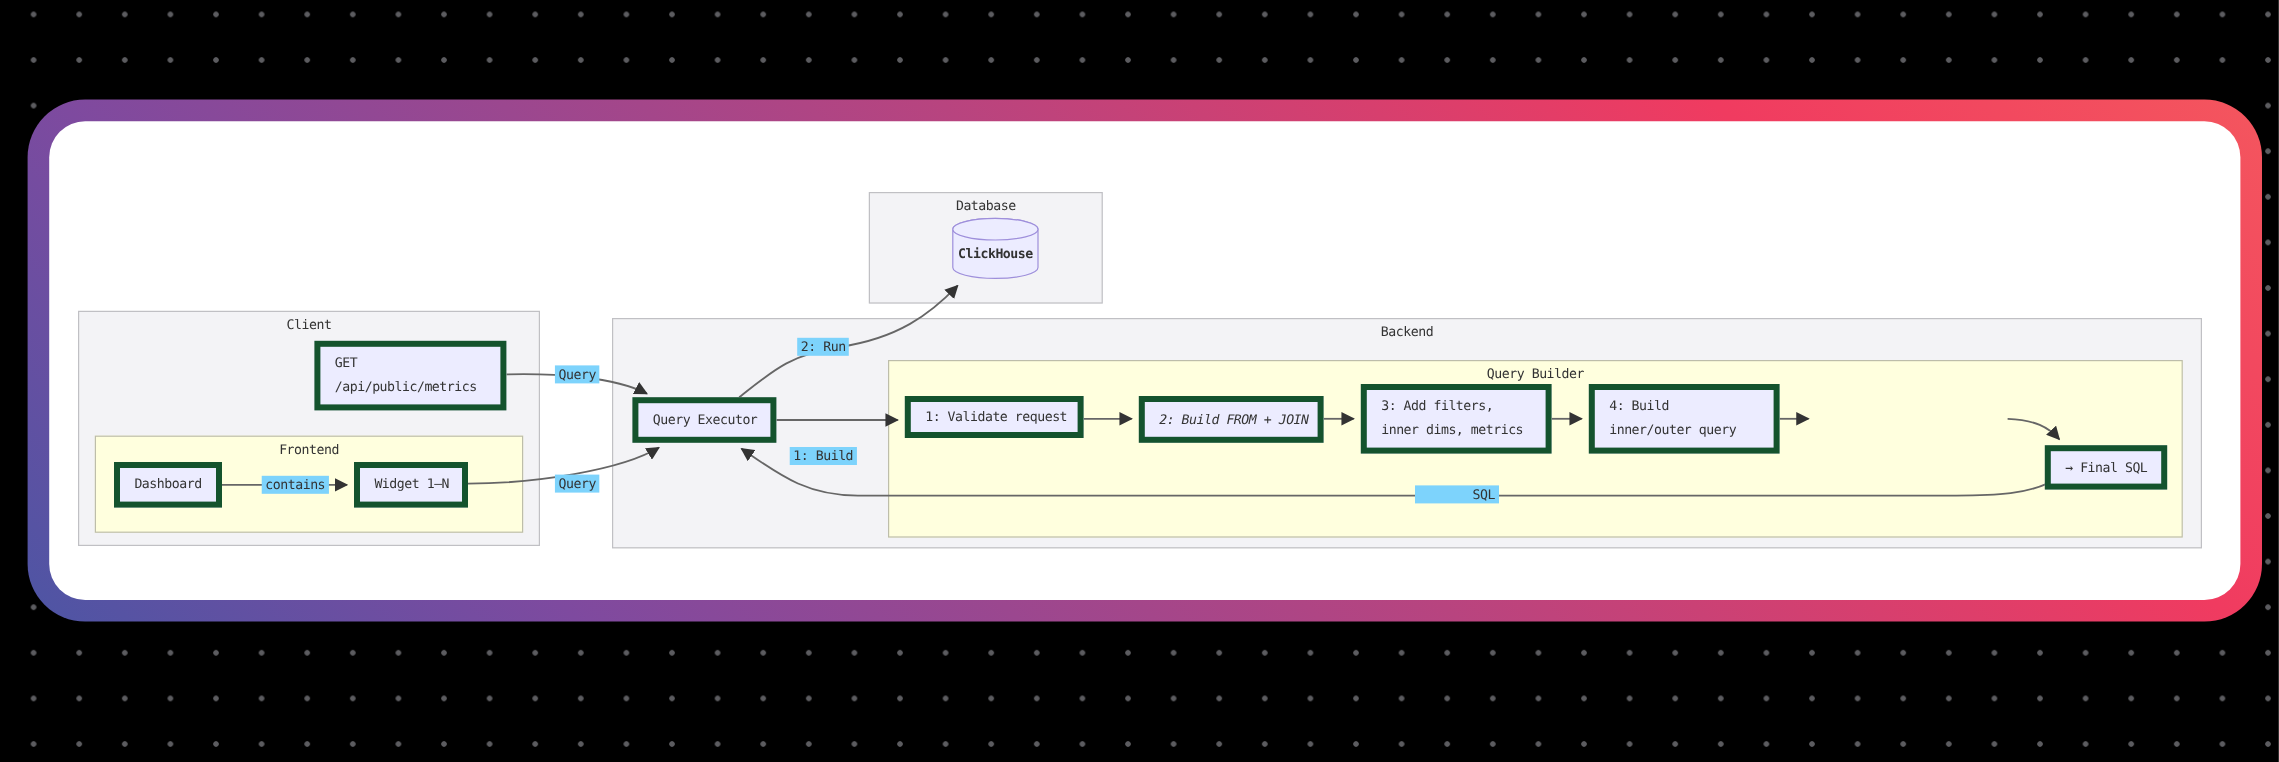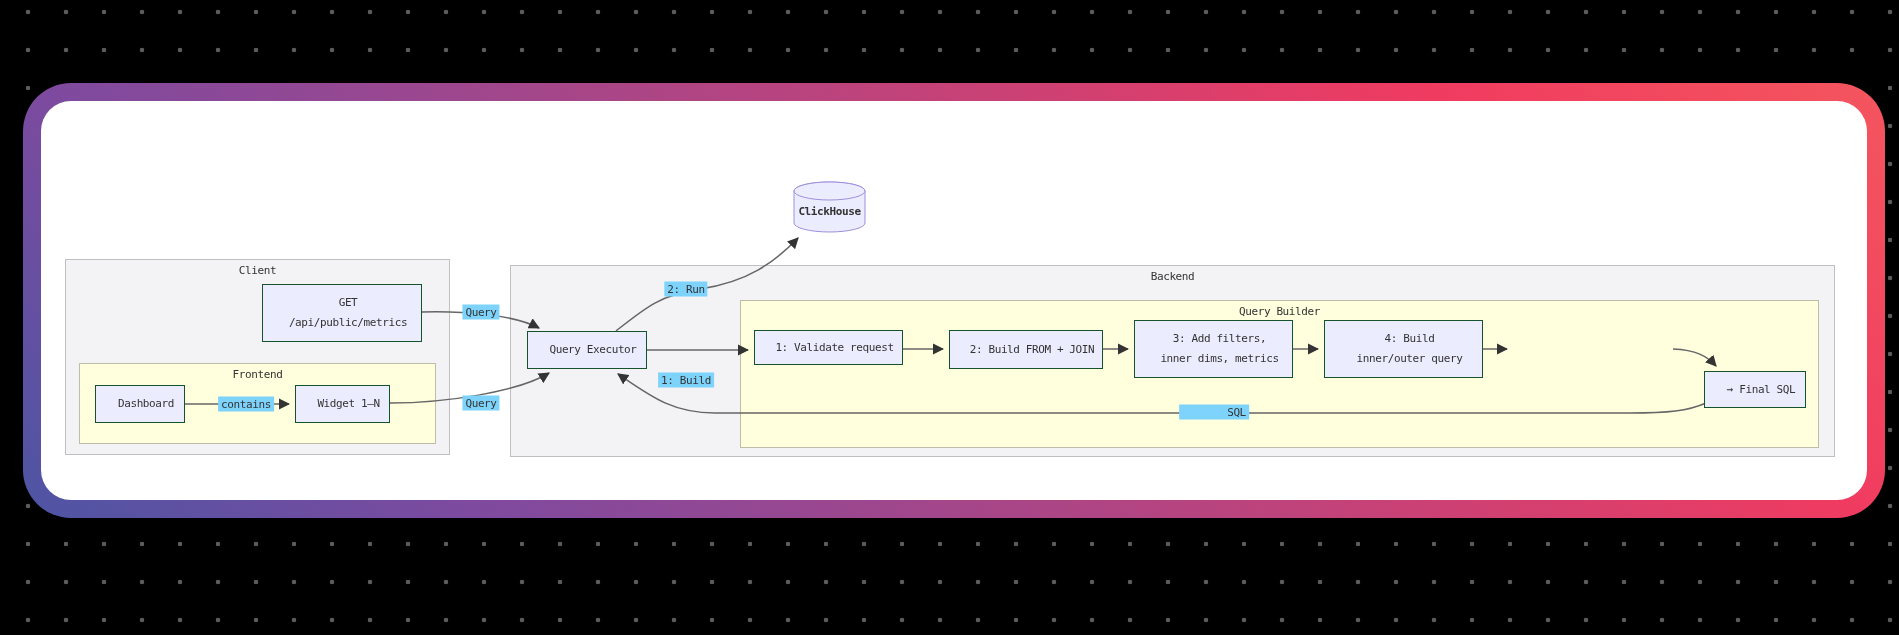"Database" div.cluster { html: none -> <div> <div>Database</div> </div> }
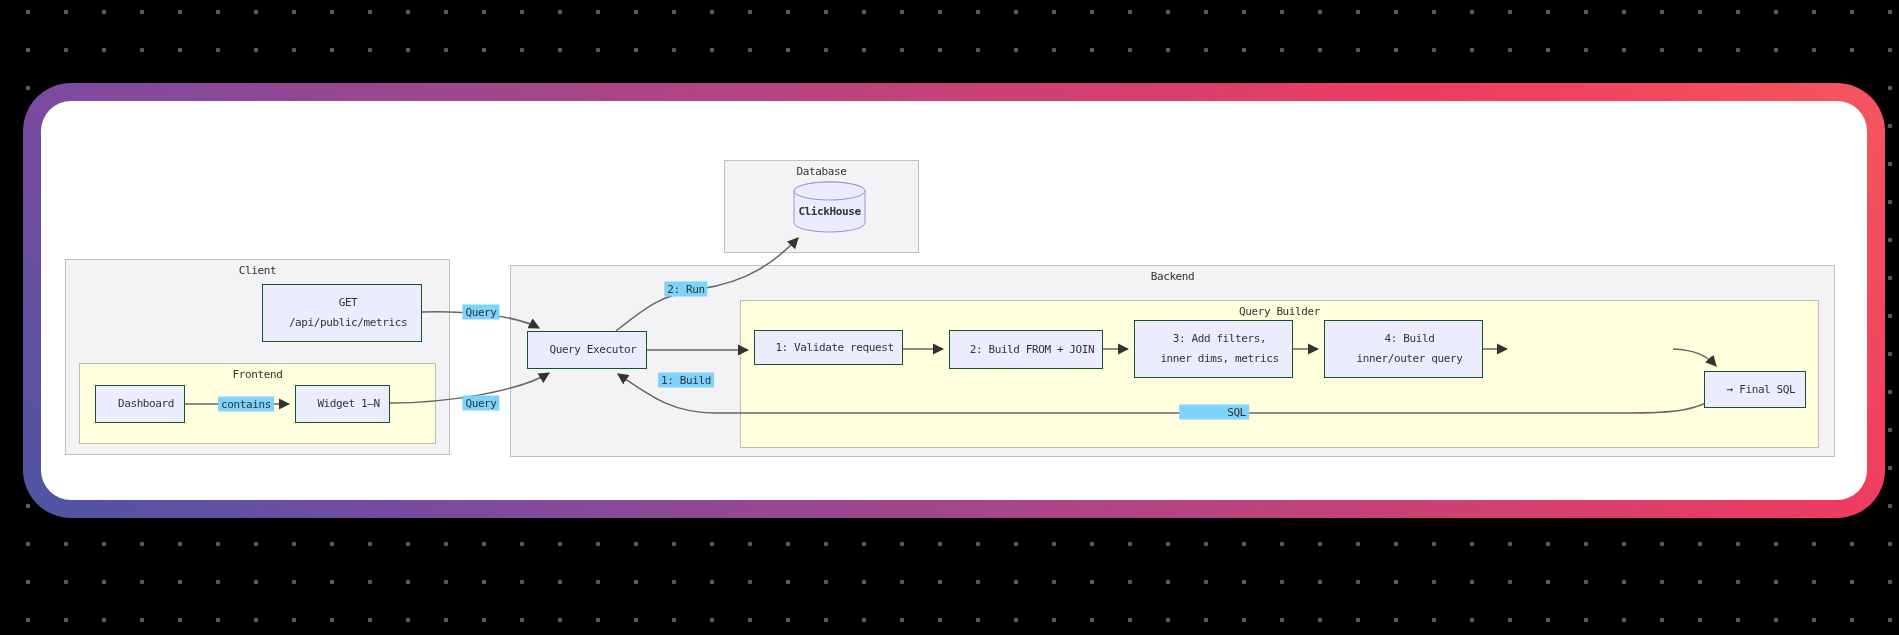"GET" .node { align-items: center -> flex-start; border: 1px solid #14532d -> 5px solid #14532d }
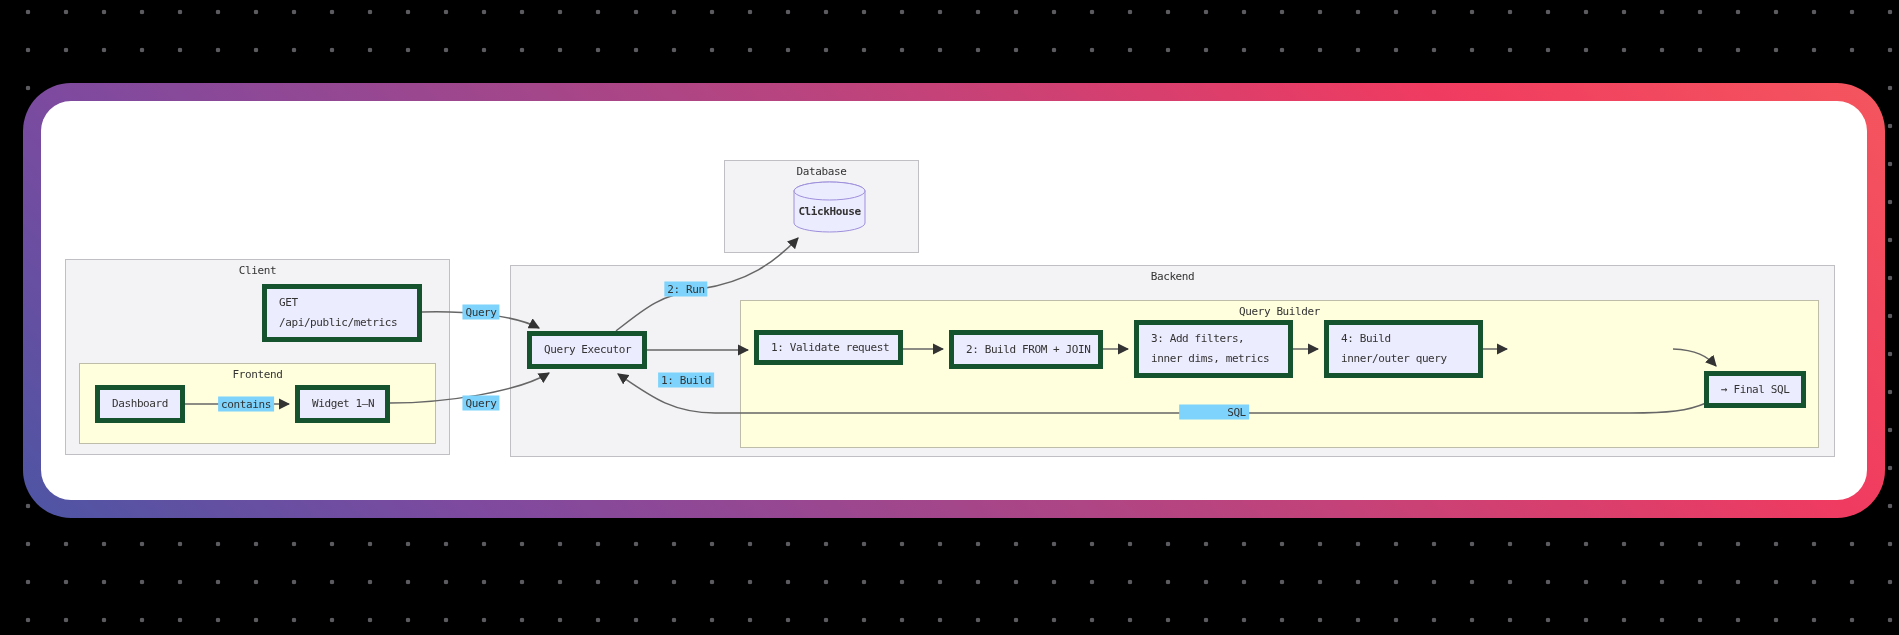"2: Build FROM + JOIN" div.node { font-style: none -> italic }
